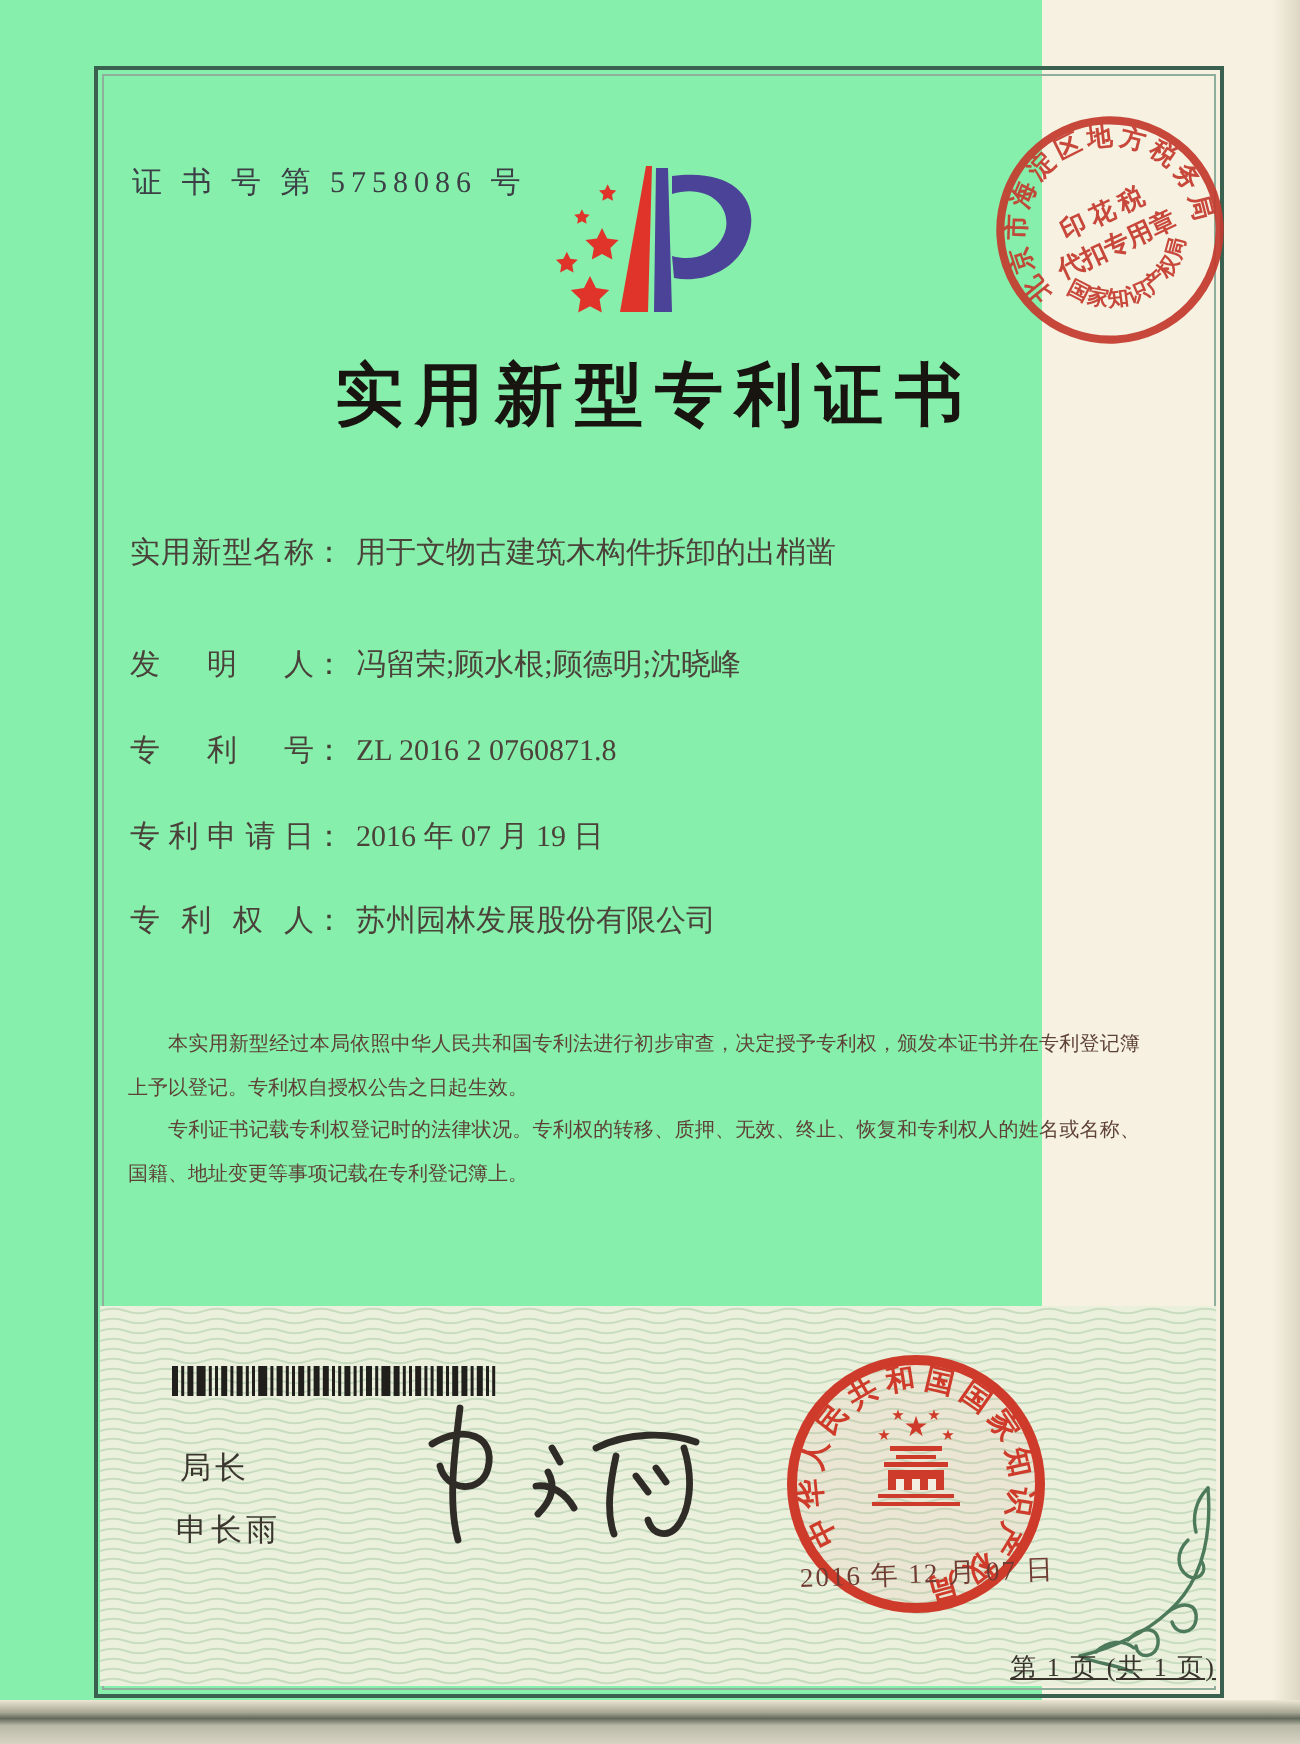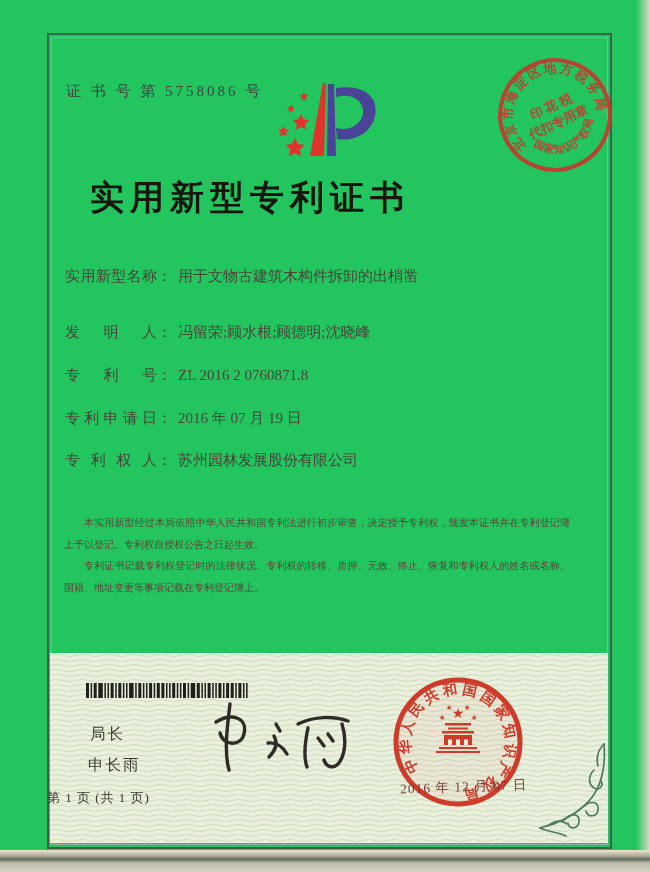"证 书 号 第 5758086" .page { background: #22c55e -> #86efac; width: 650px -> 521px }
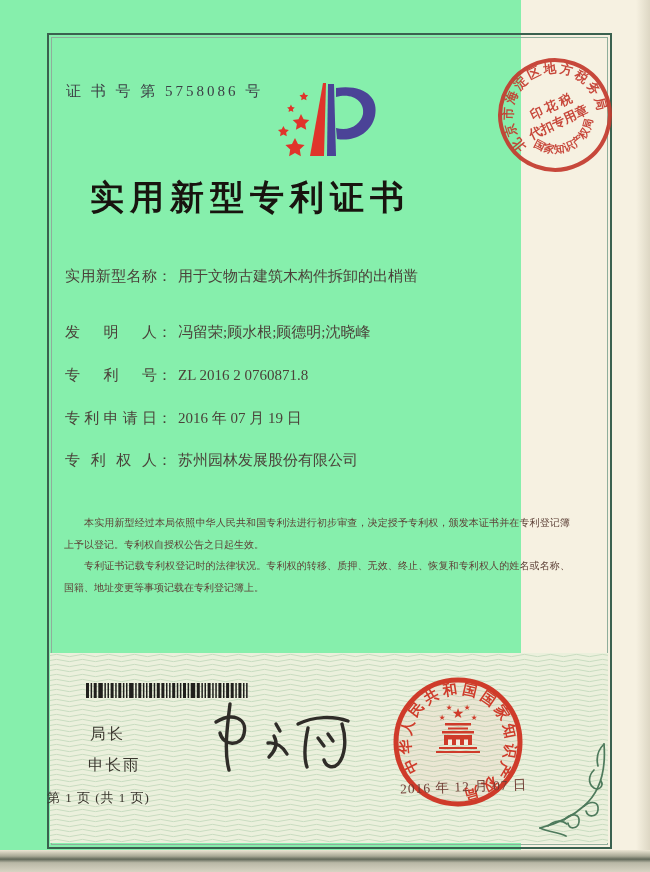"实用新型专利证书" .title { padding-left: 43px -> none; text-align: none -> center }
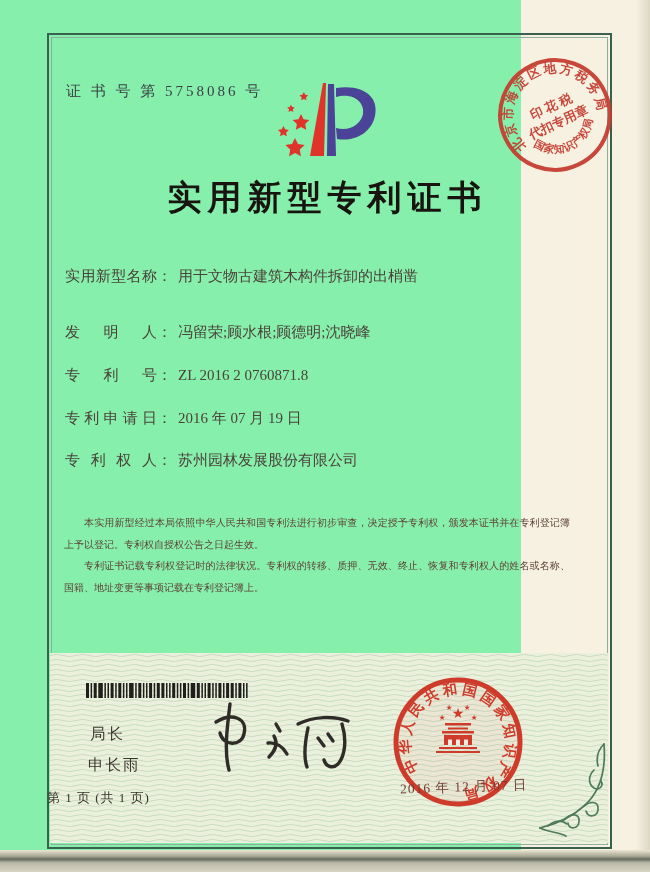"第 1 页 (共 1" .page-no { text-align: left -> right; text-decoration: none -> underline; top: 789px -> 825px }
